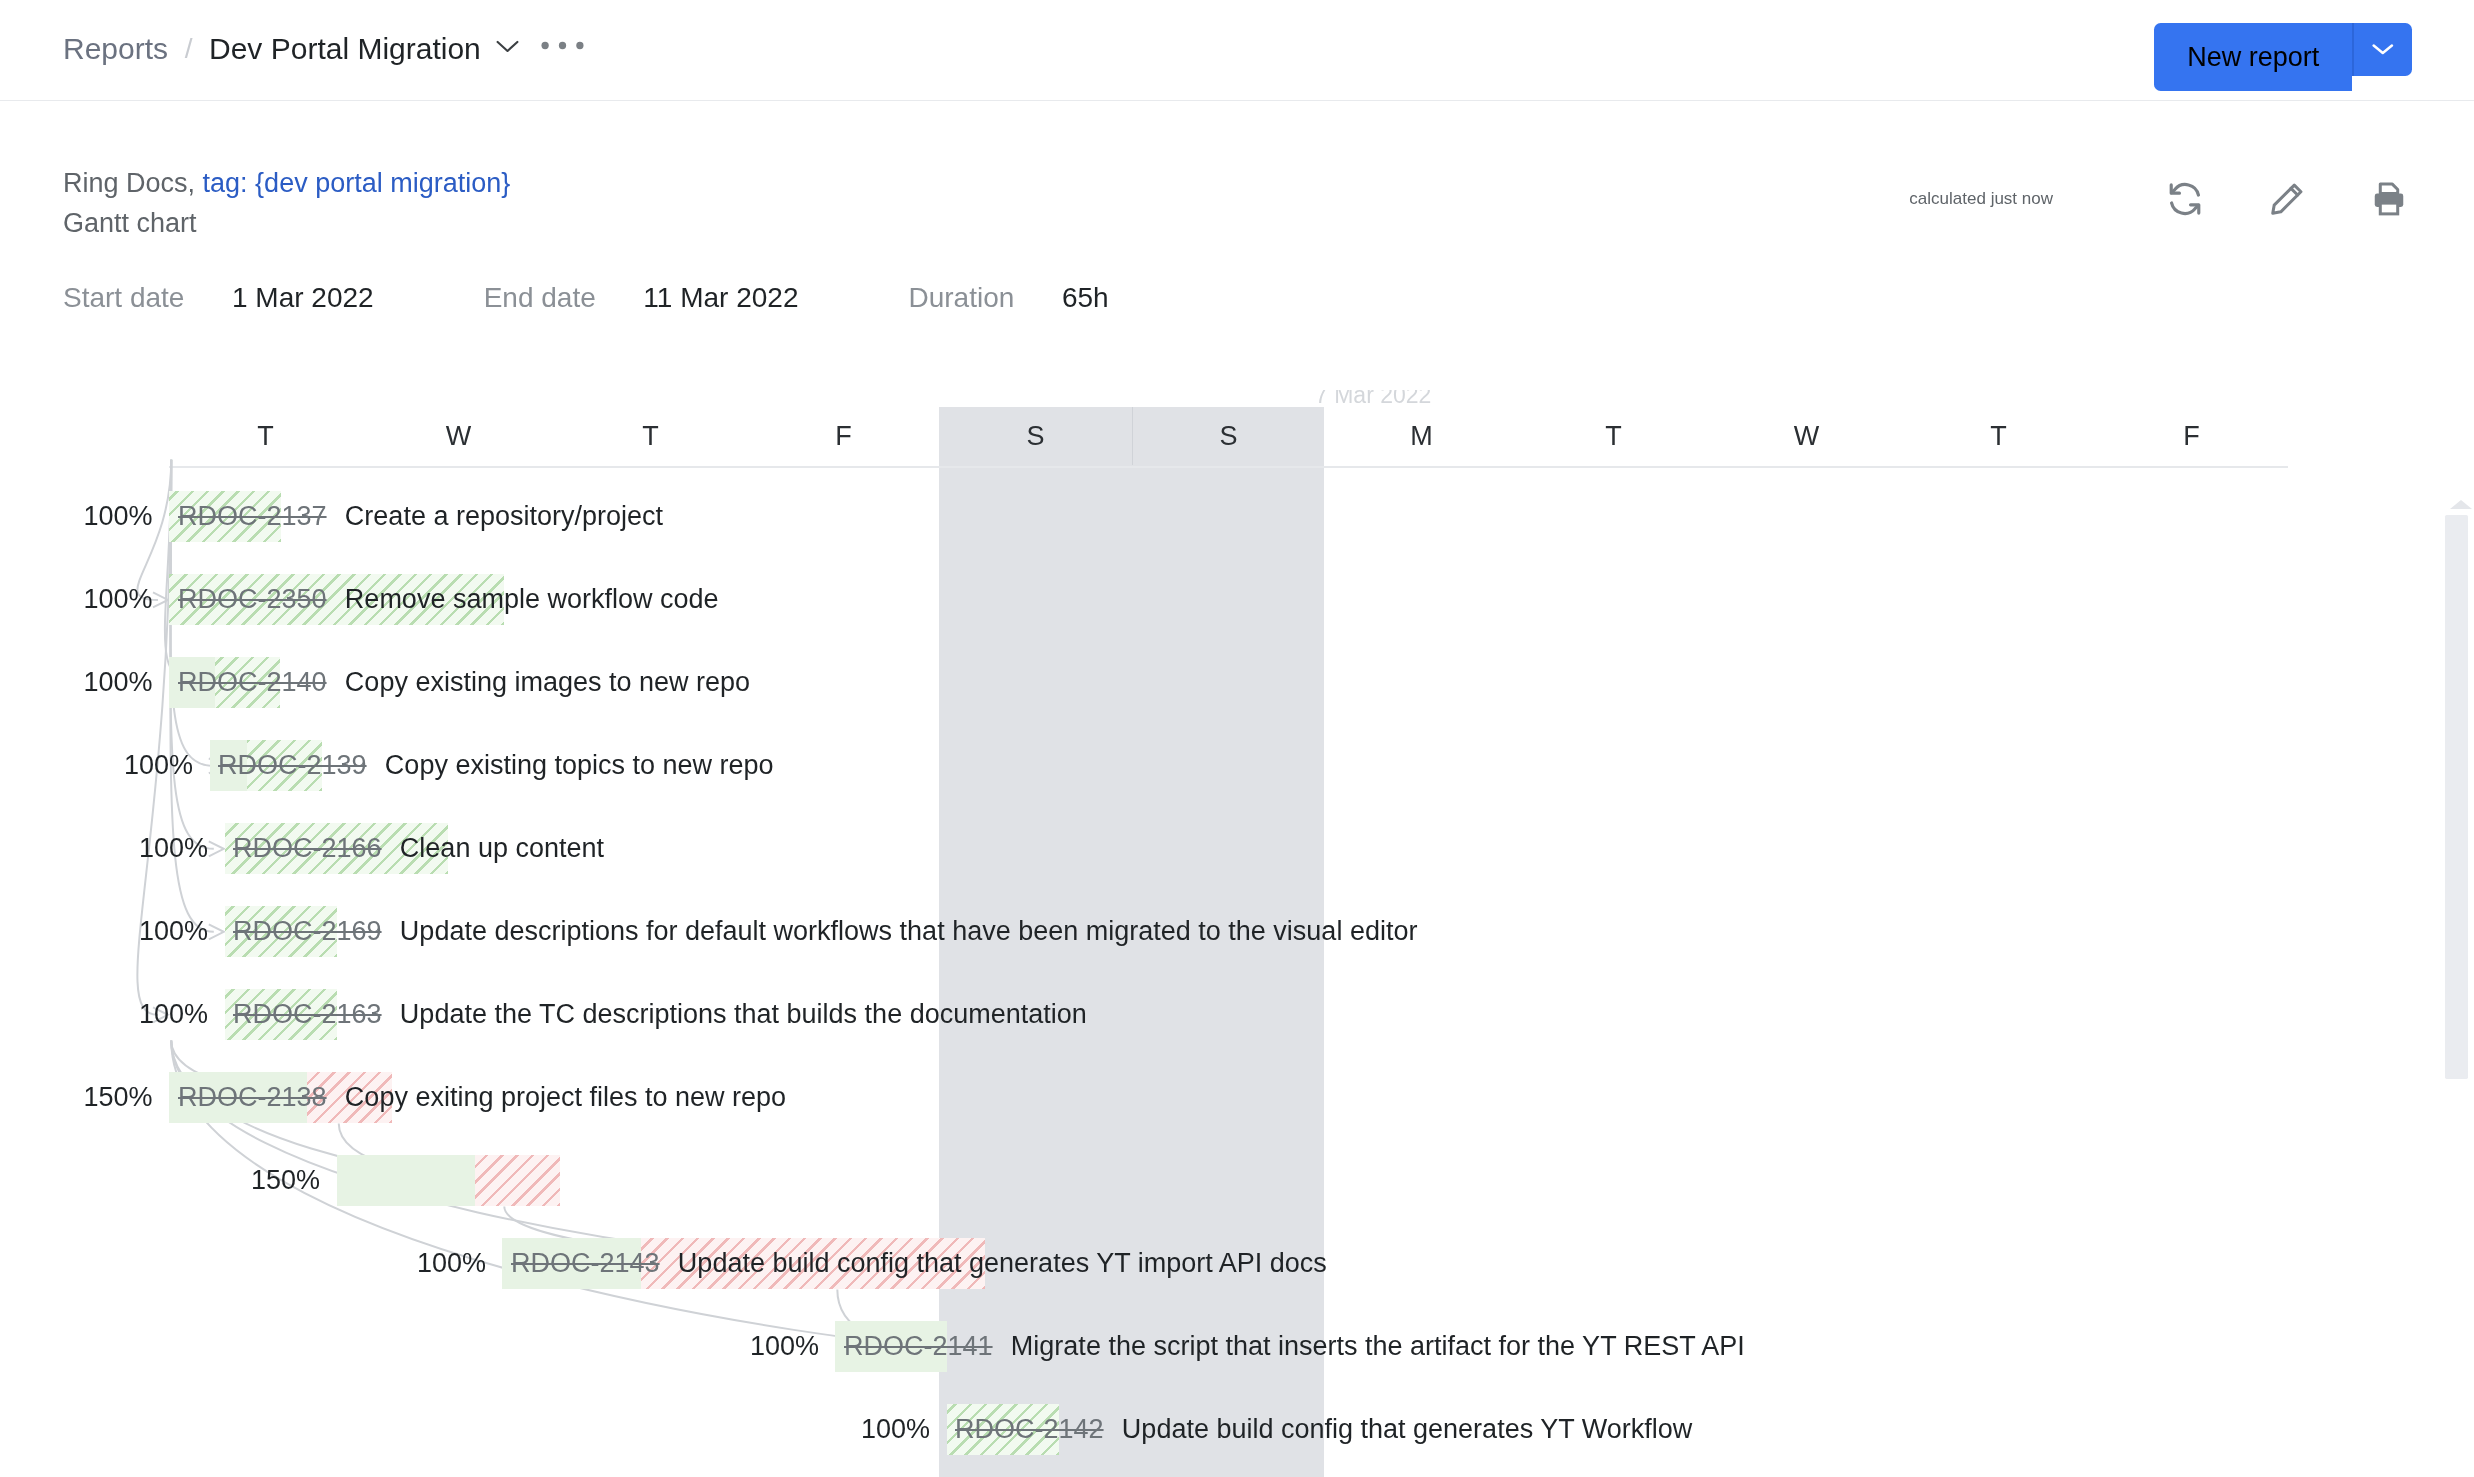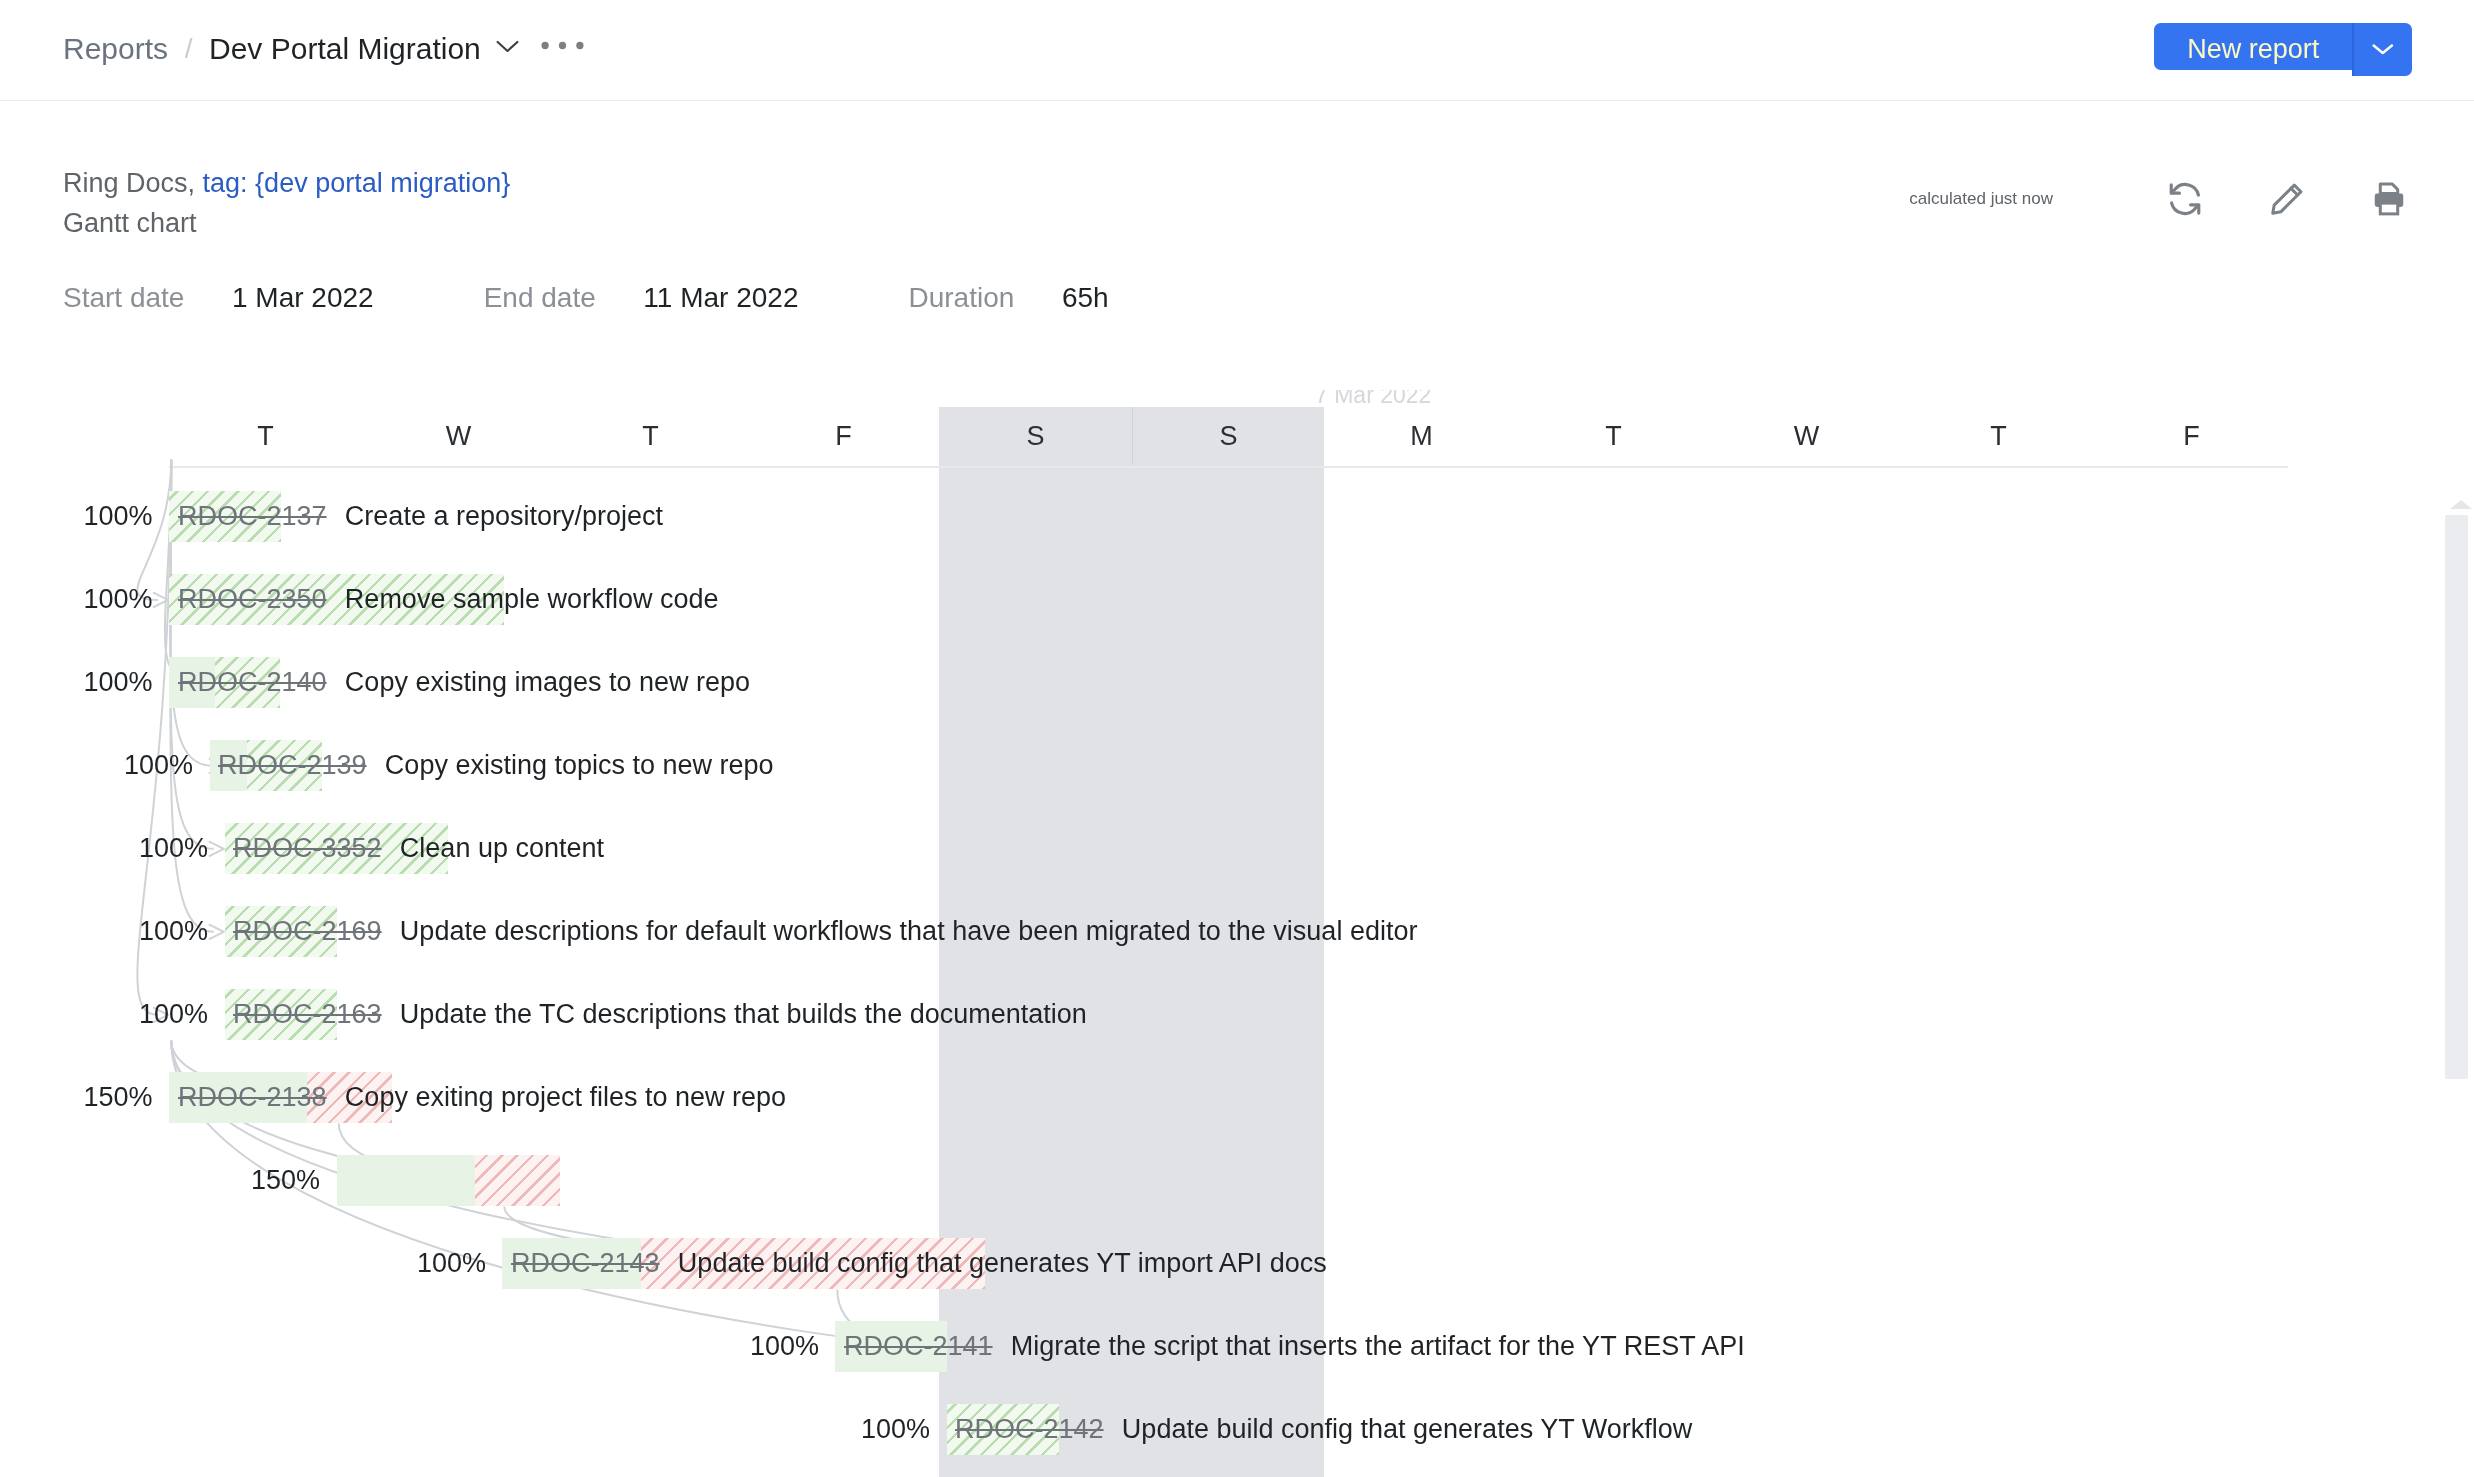"New report" .newreport-btn { color: #fef9c3 -> #000000; height: 47px -> 68px }
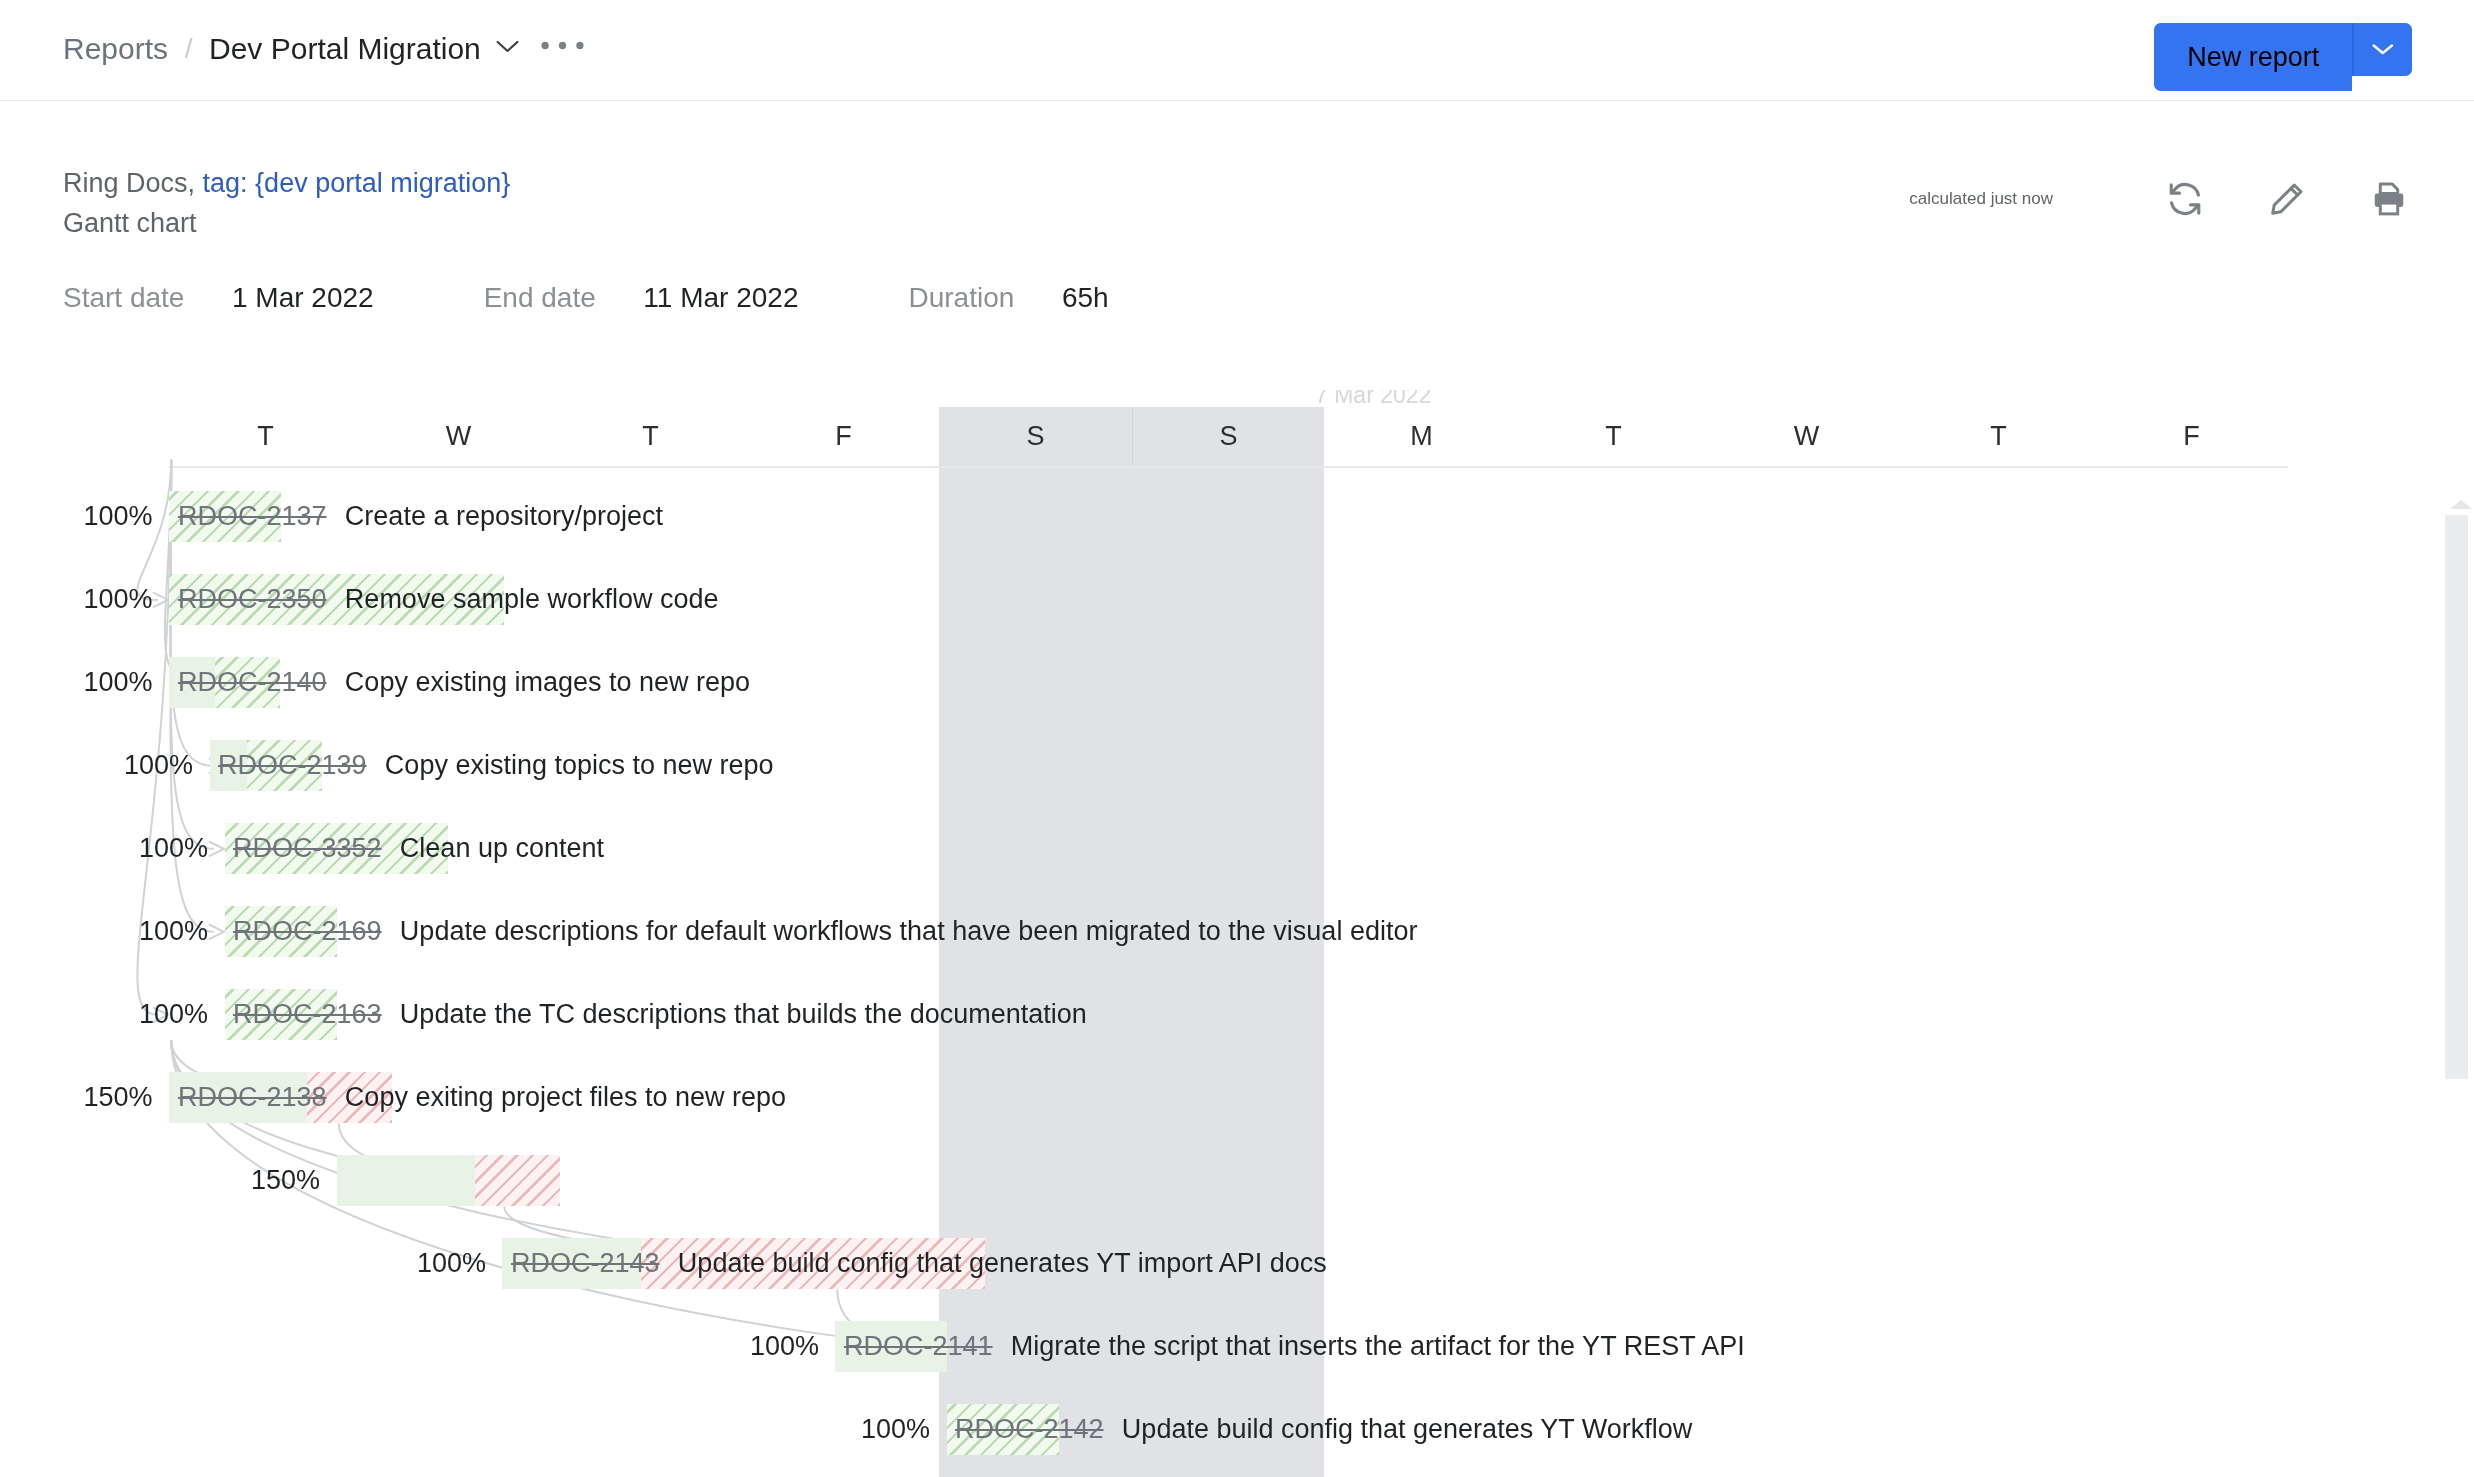"RDOC-3352" span.iid { text: RDOC-3352 -> RDOC-2166 }
